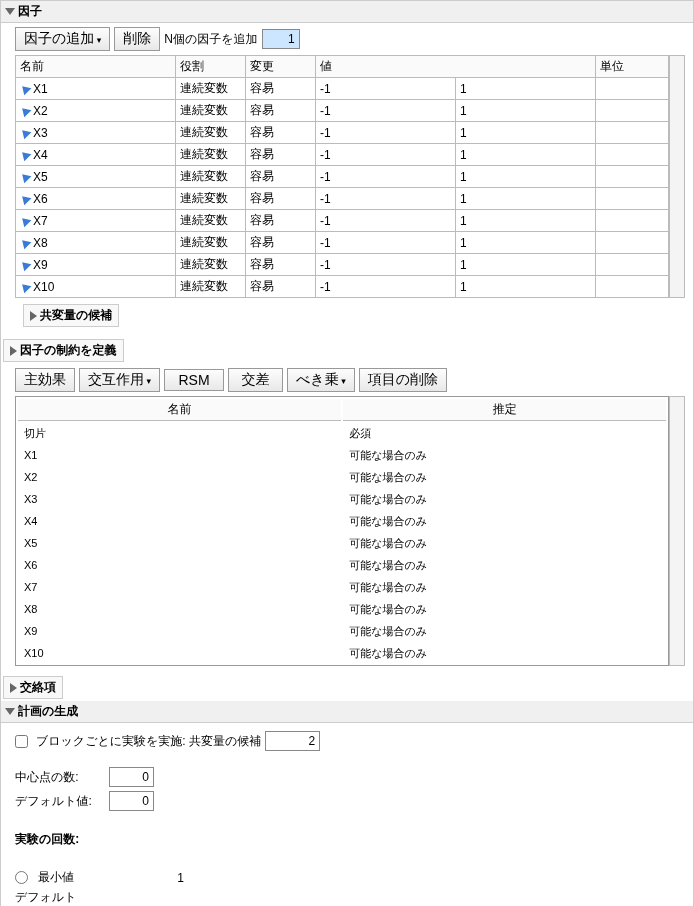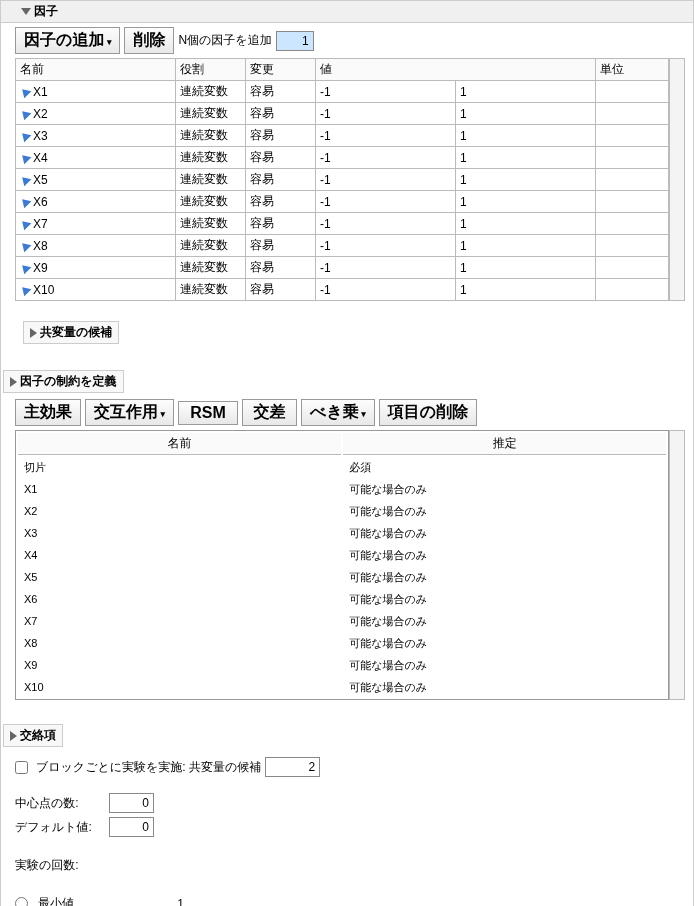"因子" .section-header { padding: 2px 20px -> 2px 4px }
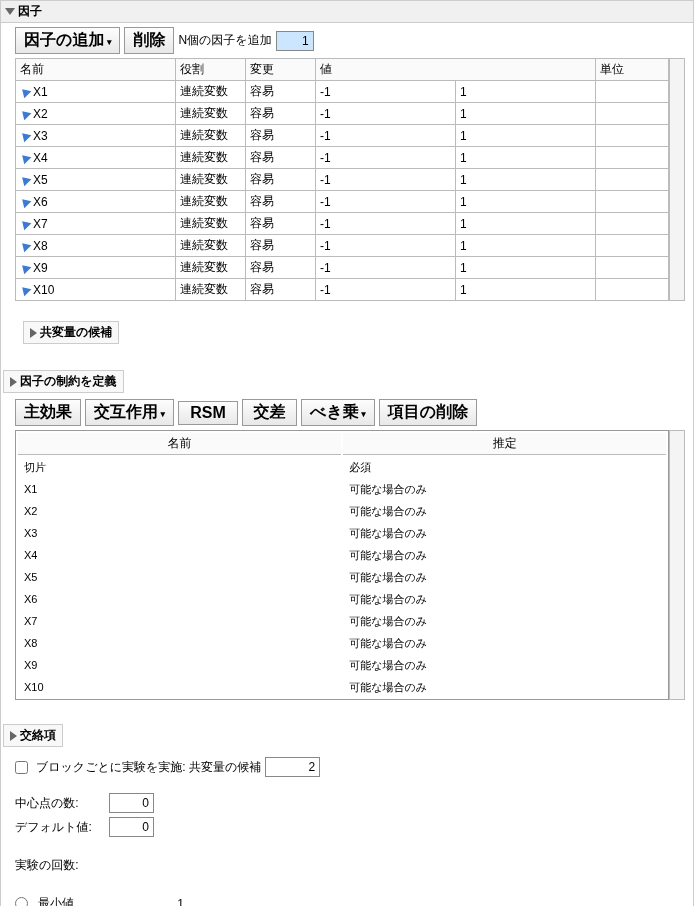"因子の追加" .btn { font-size: 16px -> 14px; font-weight: bold -> none }
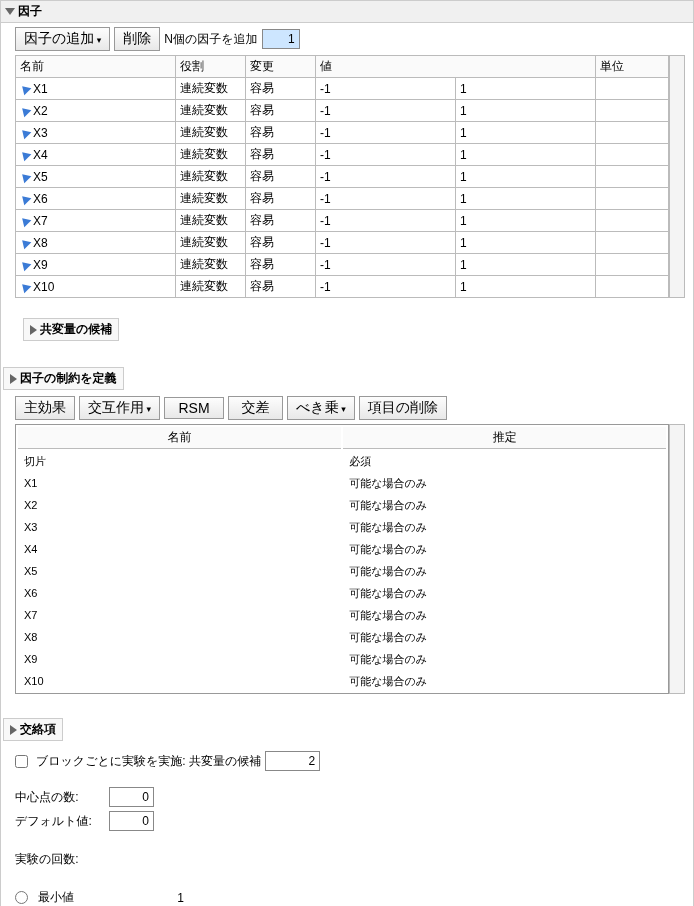"共変量の候補" .section-header.sub { margin: 16px 0 2px 8px -> 2px 0 2px 8px }
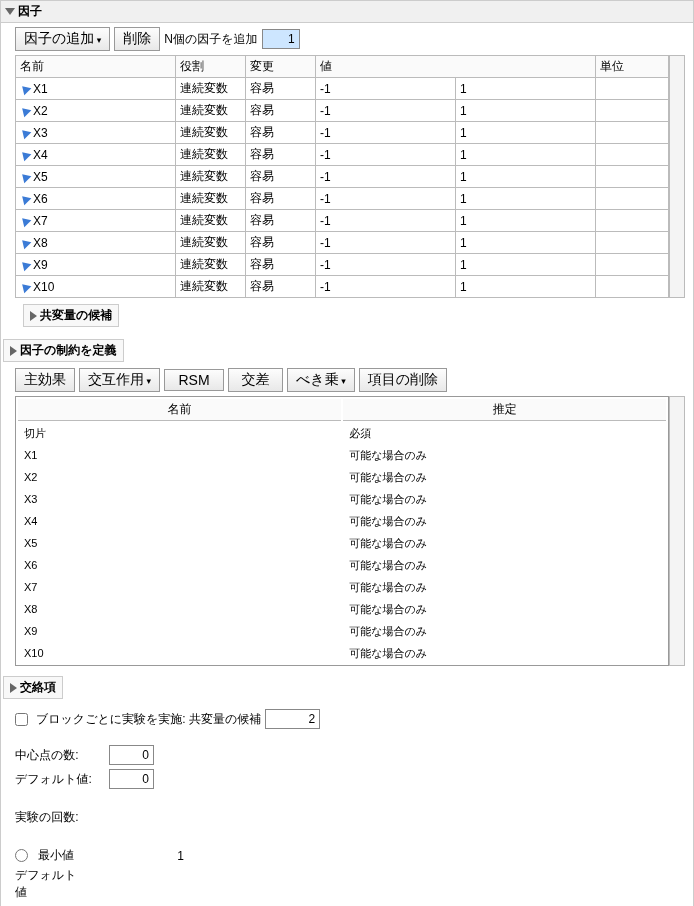"計画の生成" div.section-header { html: none -> <div> <span></span> <span>計画の生成</span> </div> }
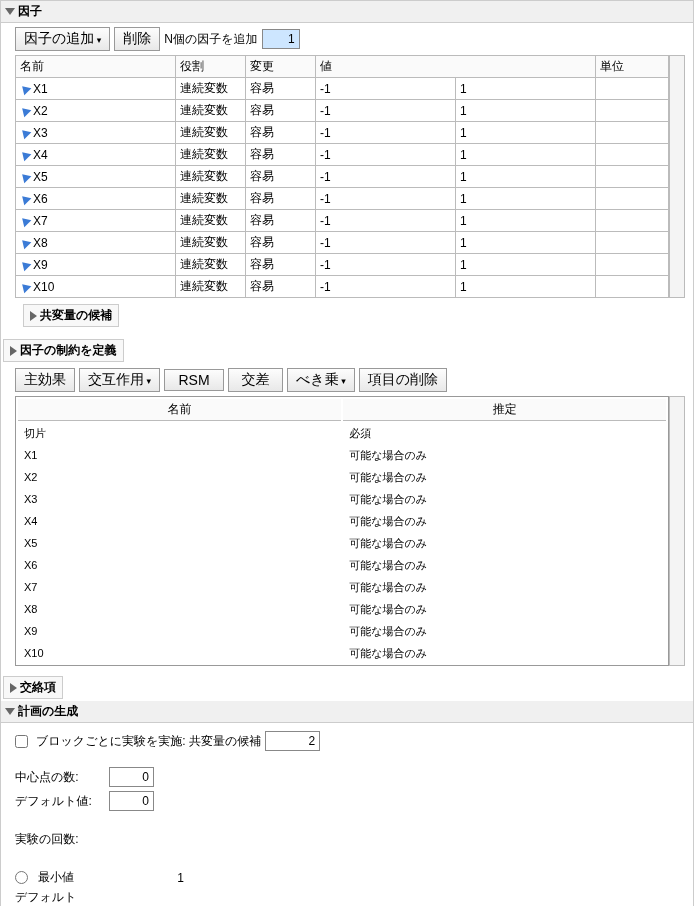"実験の回数:" div { font-weight: normal -> bold }
